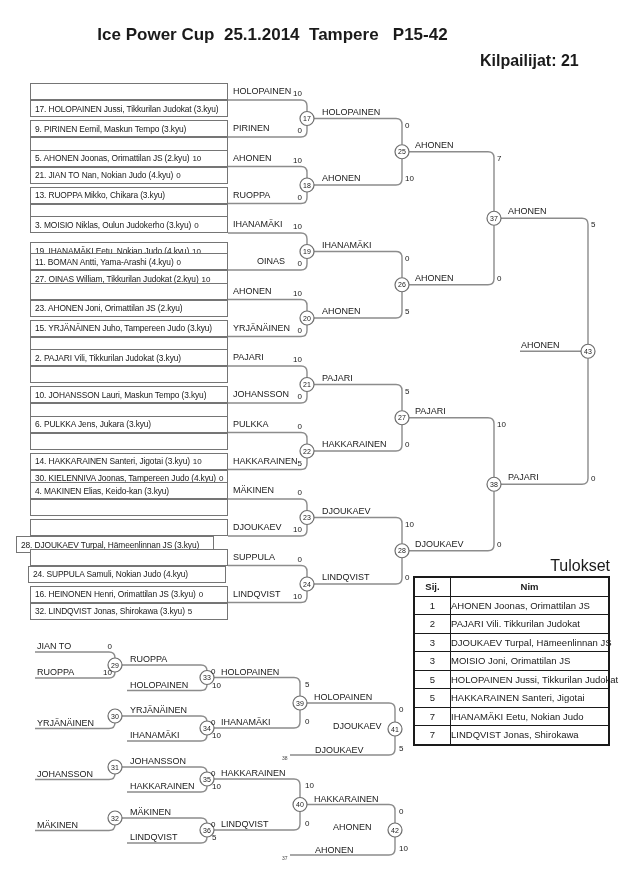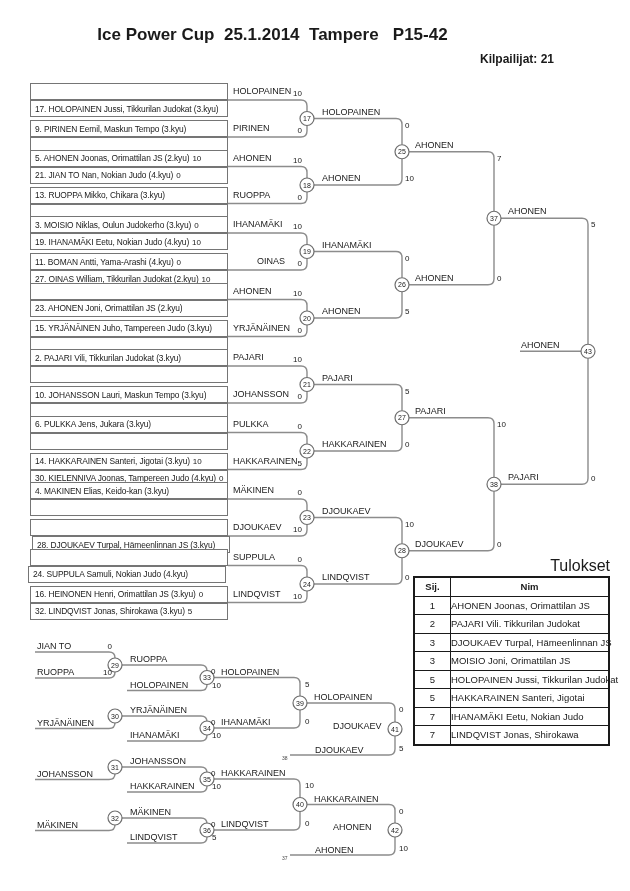"Kilpailijat: 21" .competitors { font-size: 12px -> 16px }
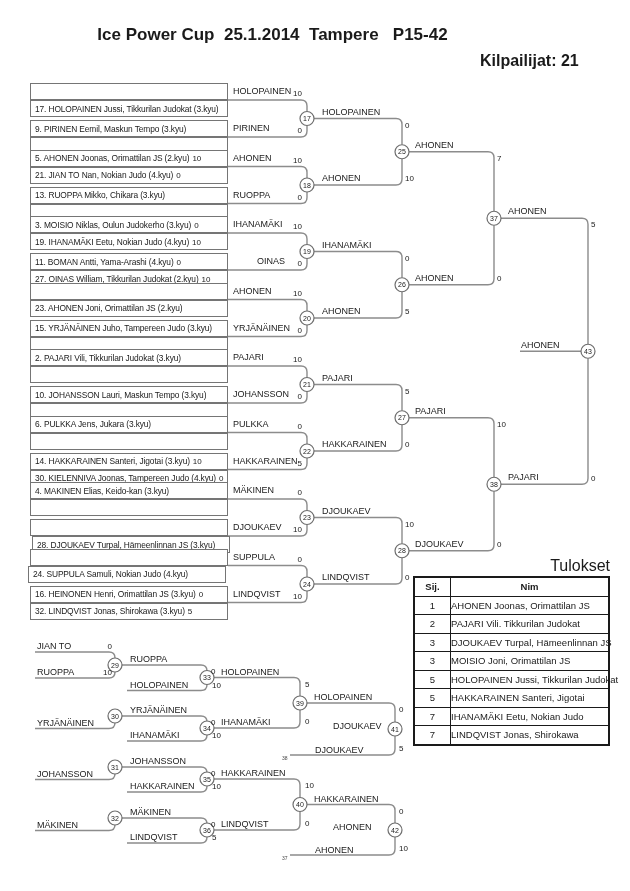"19. IHANAMÄKI Eetu, Nokian Judo" div.box { top: 233px -> 242px }
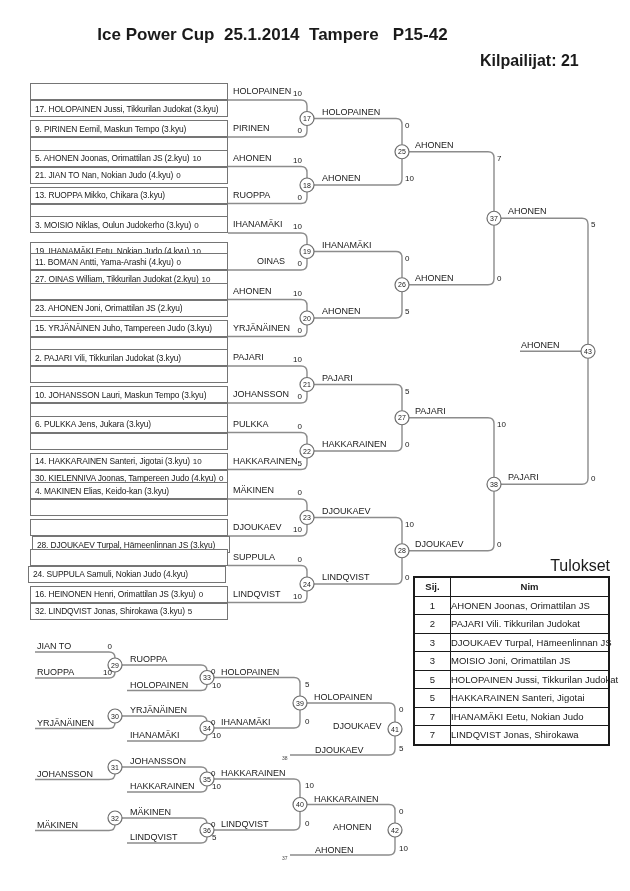"28. DJOUKAEV Turpal, Hämeenlinnan JS" div.box { left: 32px -> 16px }
